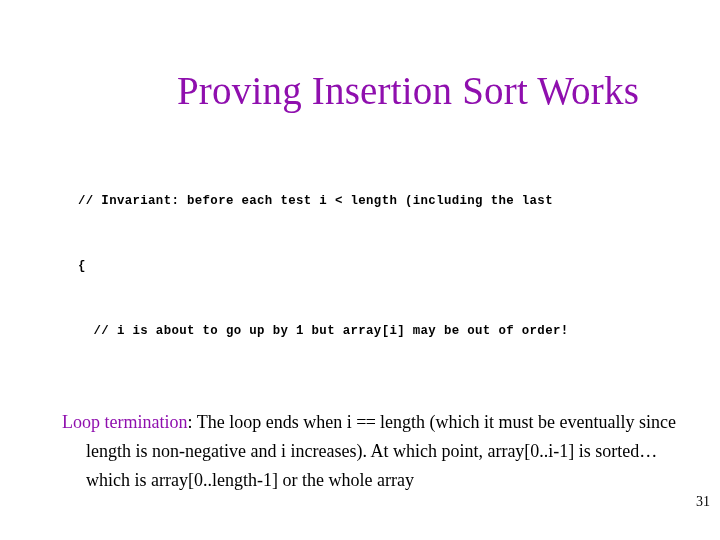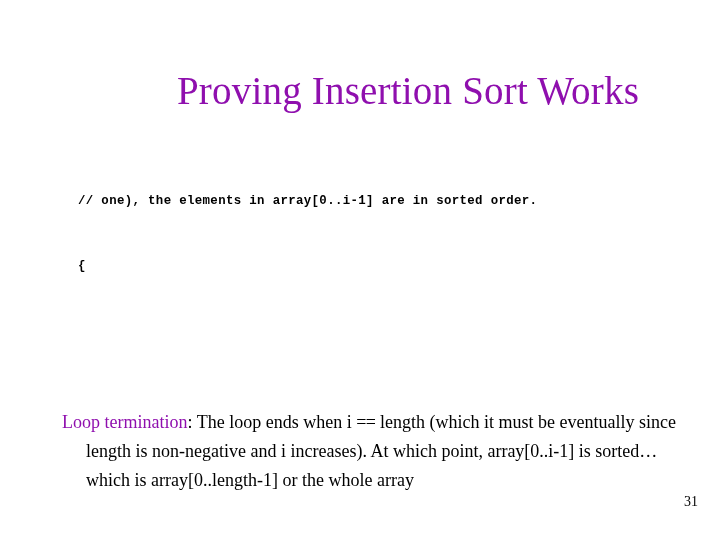"// Invariant: before each test" div.code-line { html: none -> <div>// Invariant: before each test i &lt; length (including the last</div> }
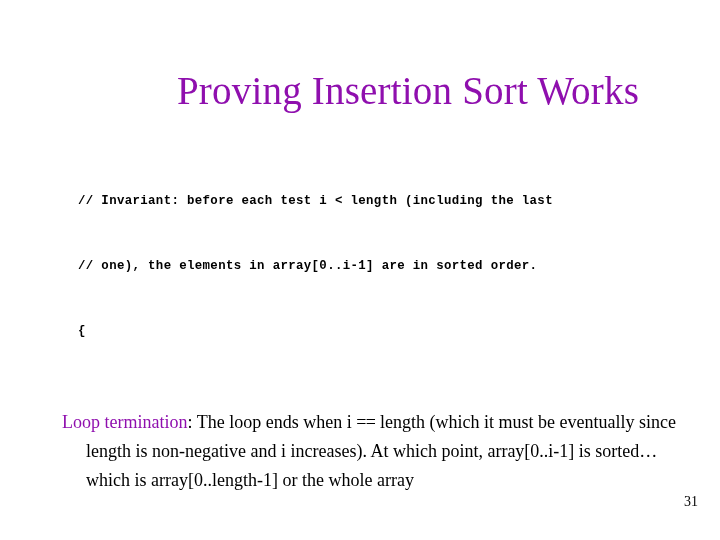"// one), the elements in" div.code-line { html: <div>// one), the elements in array[0..i-1] are in sorted order.</div> -> none }
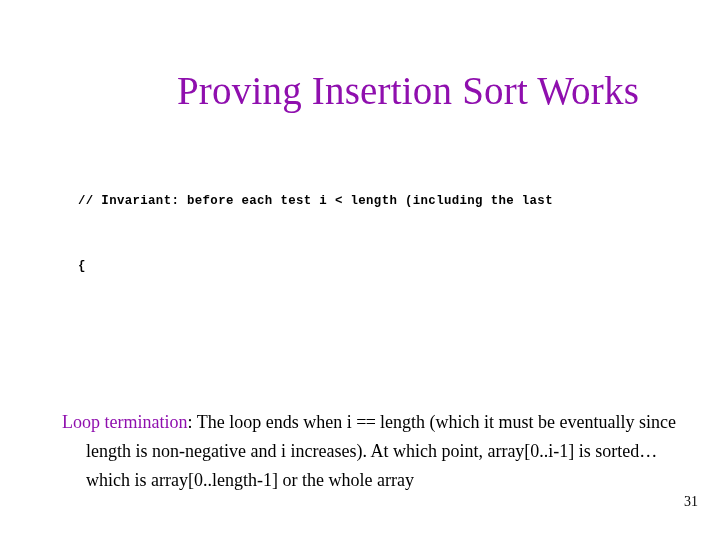"// i is about to" div.code-line { html: none -> <div> // i is about to go up by 1 but array[i] may be out of order!</div> }
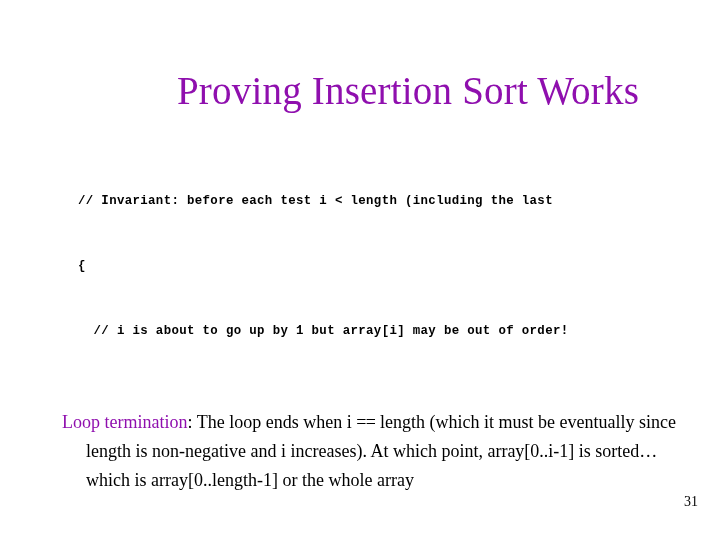"31" .page-number { right: 22px -> 10px }
